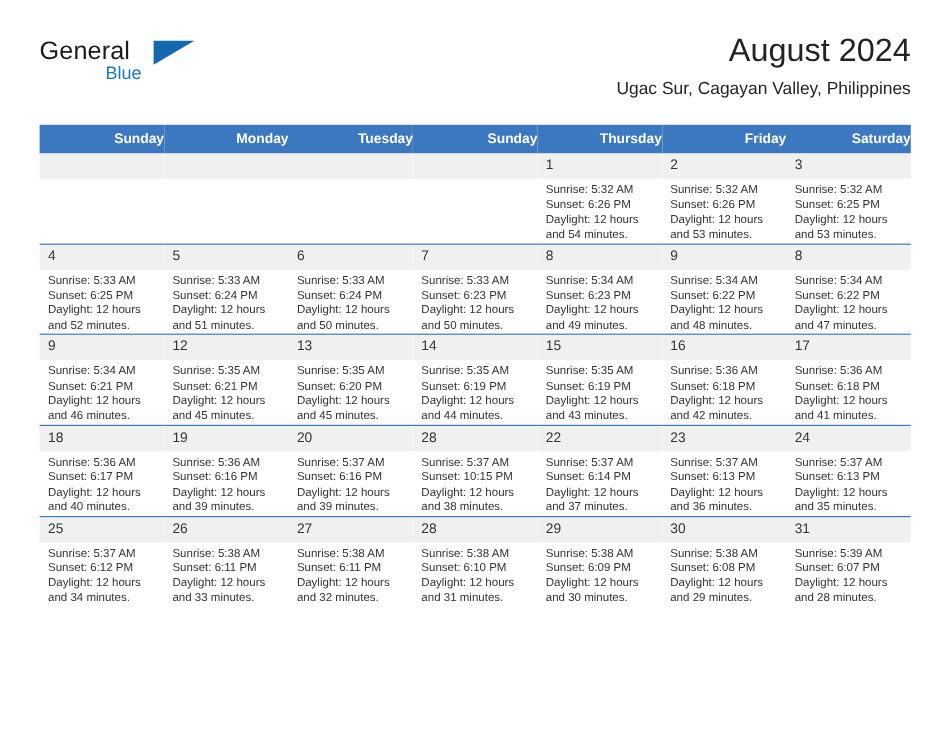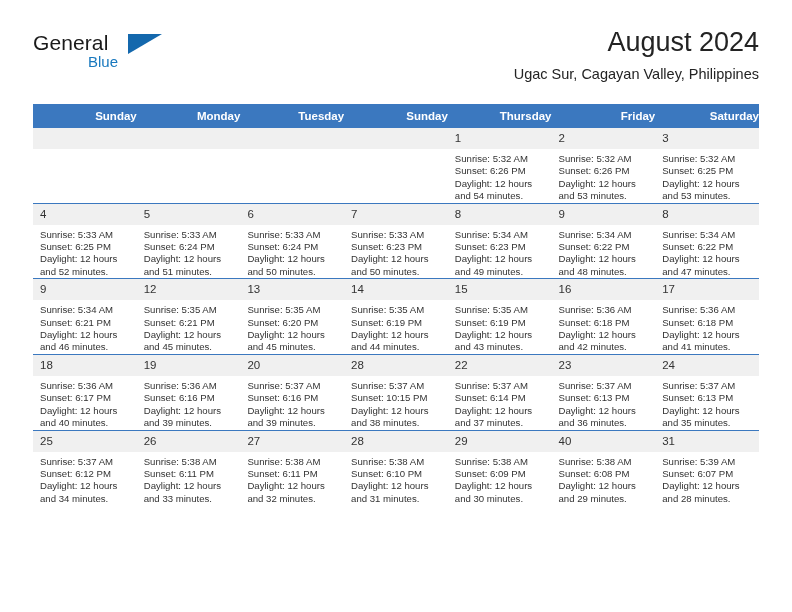"40" span.daynum { text: 40 -> 30 }
